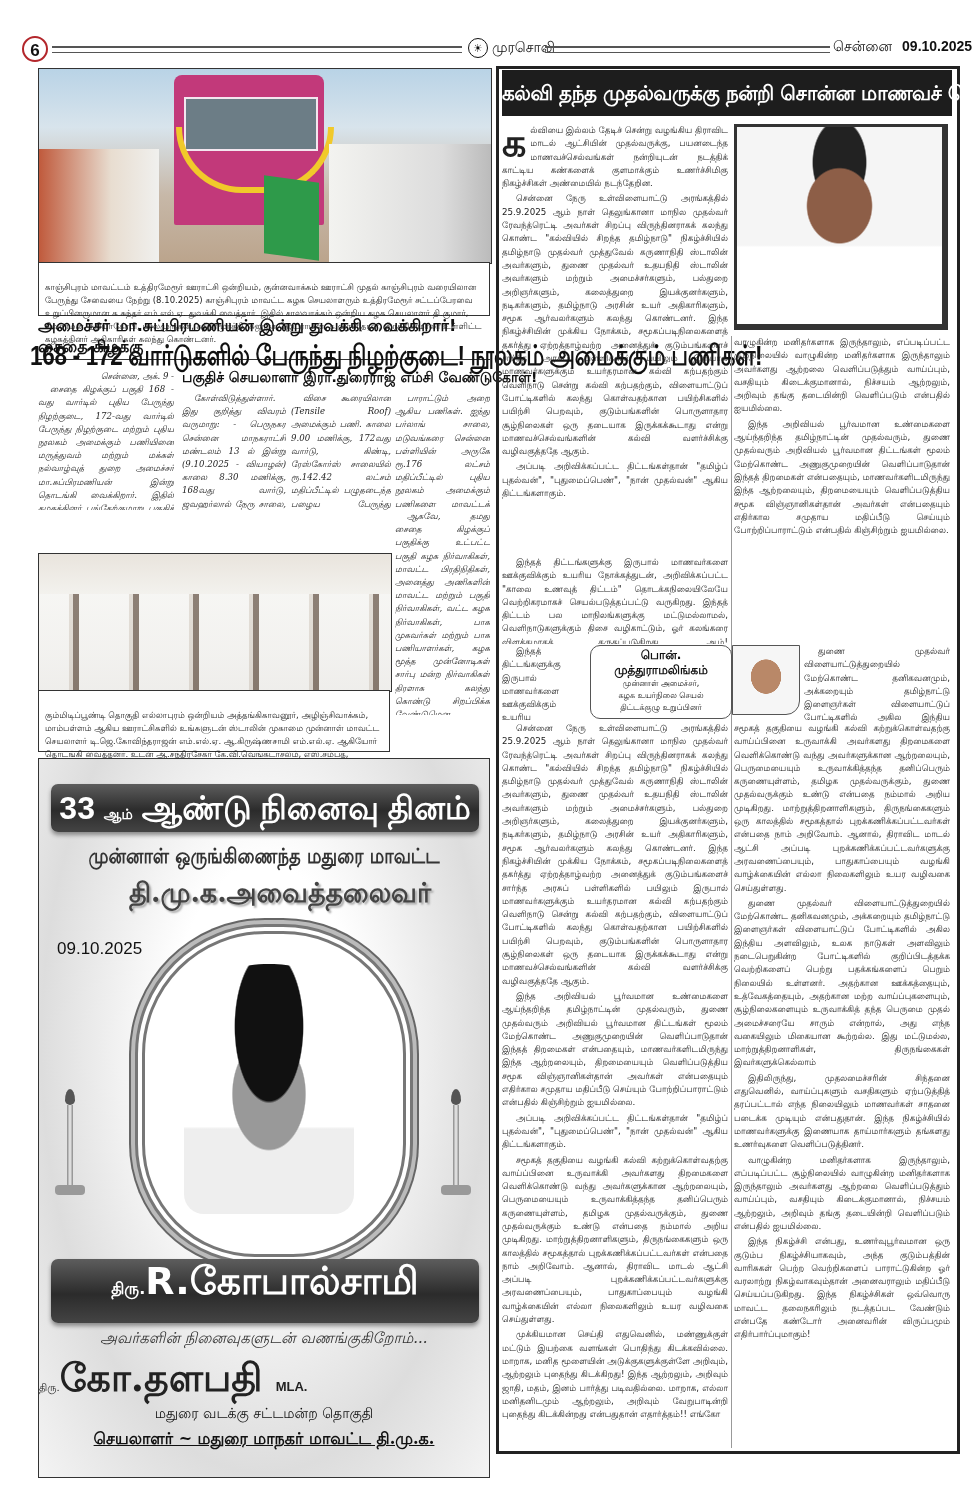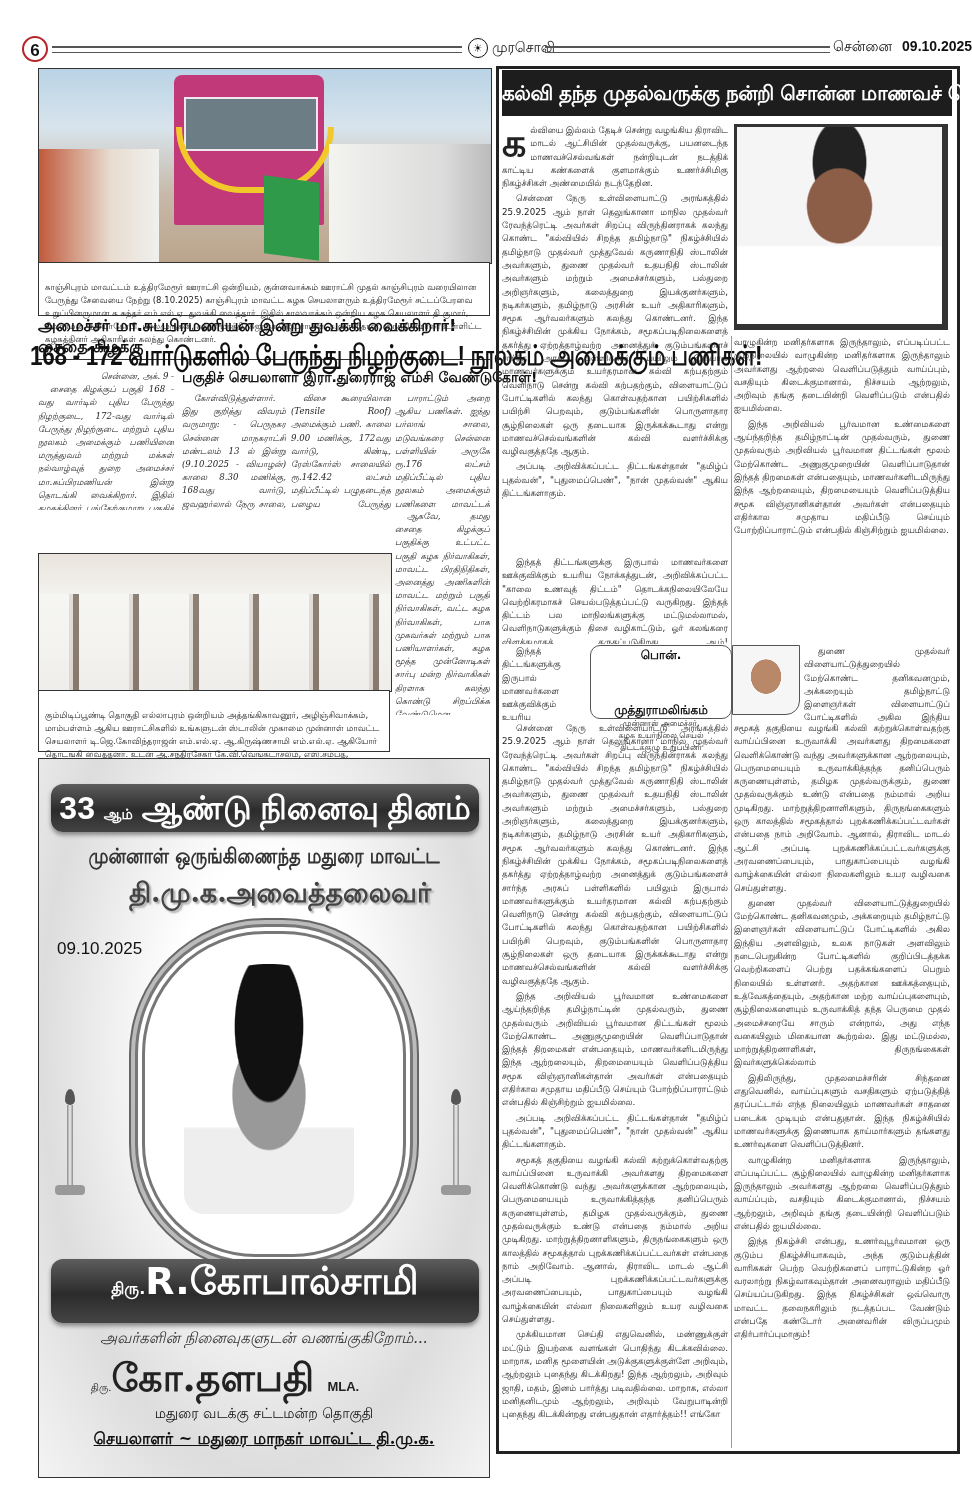"முத்துராமலிங்கம்" .author-box .nm { margin-top: 40px -> none }
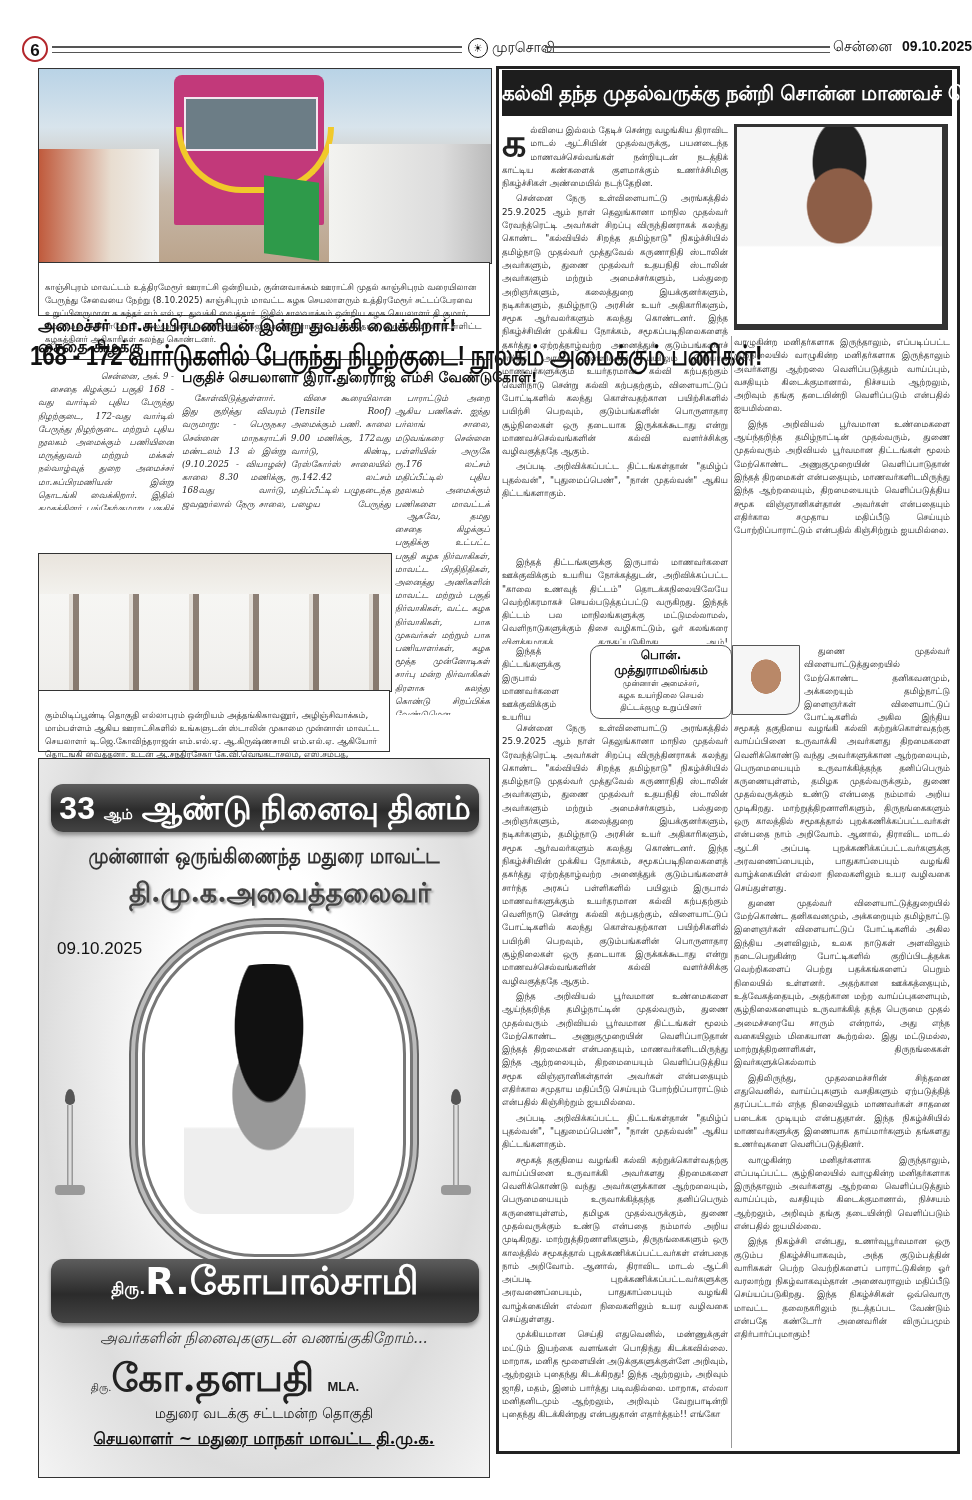"33 ஆம் ஆண்டு நினைவு தினம்" .pill { border-radius: 12px -> 7px }
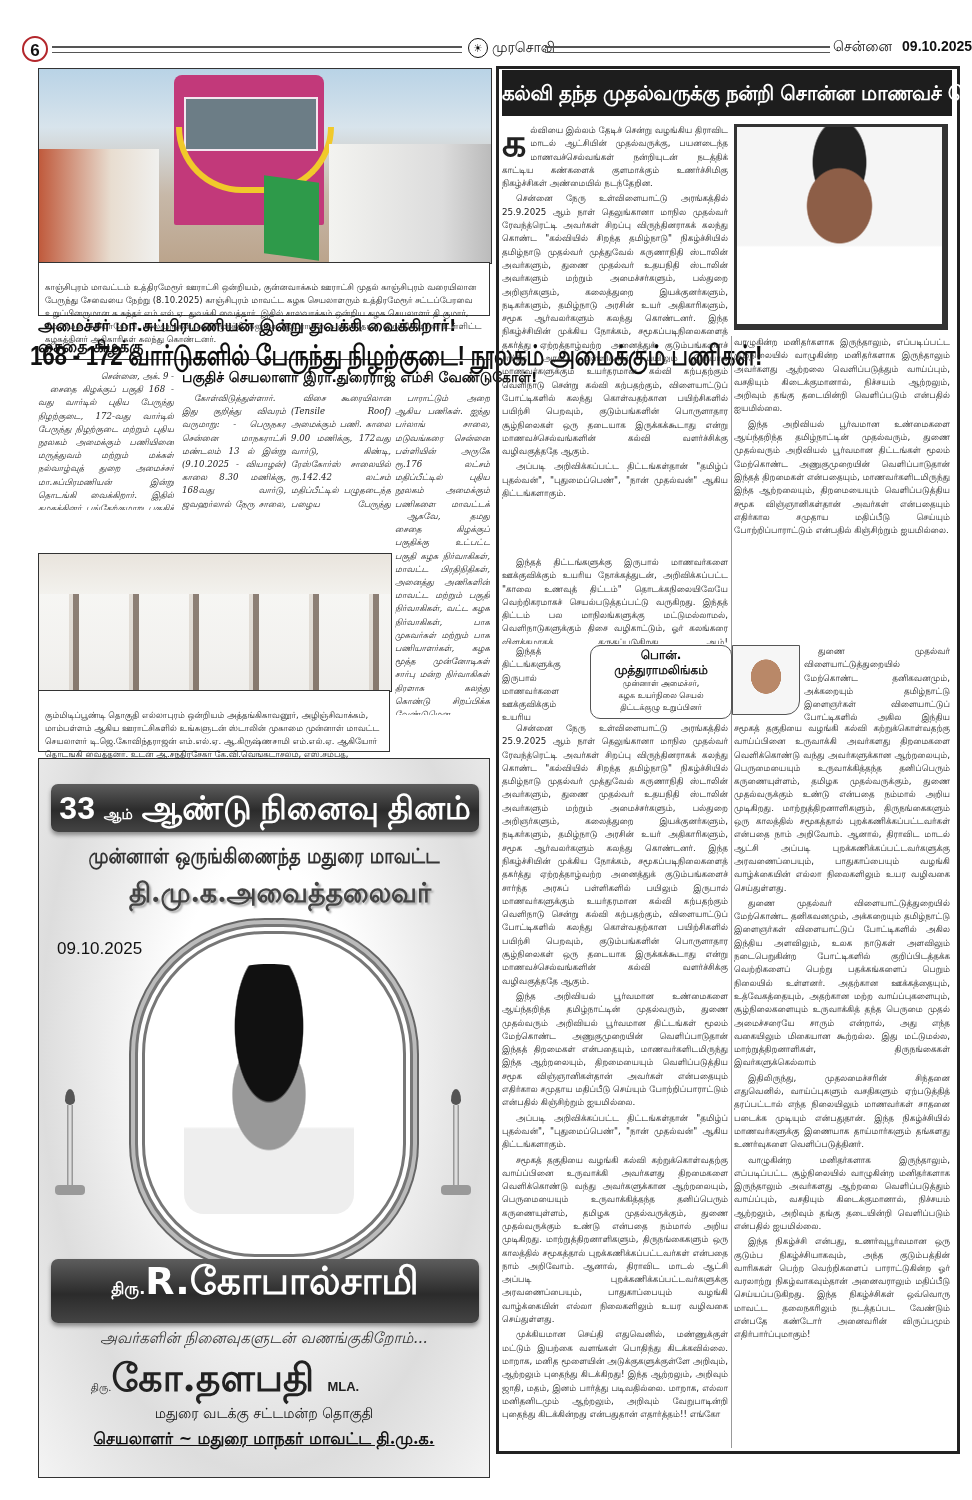"திரு.கோ.தளபதி MLA." .m-donor { text-align: center -> none }
